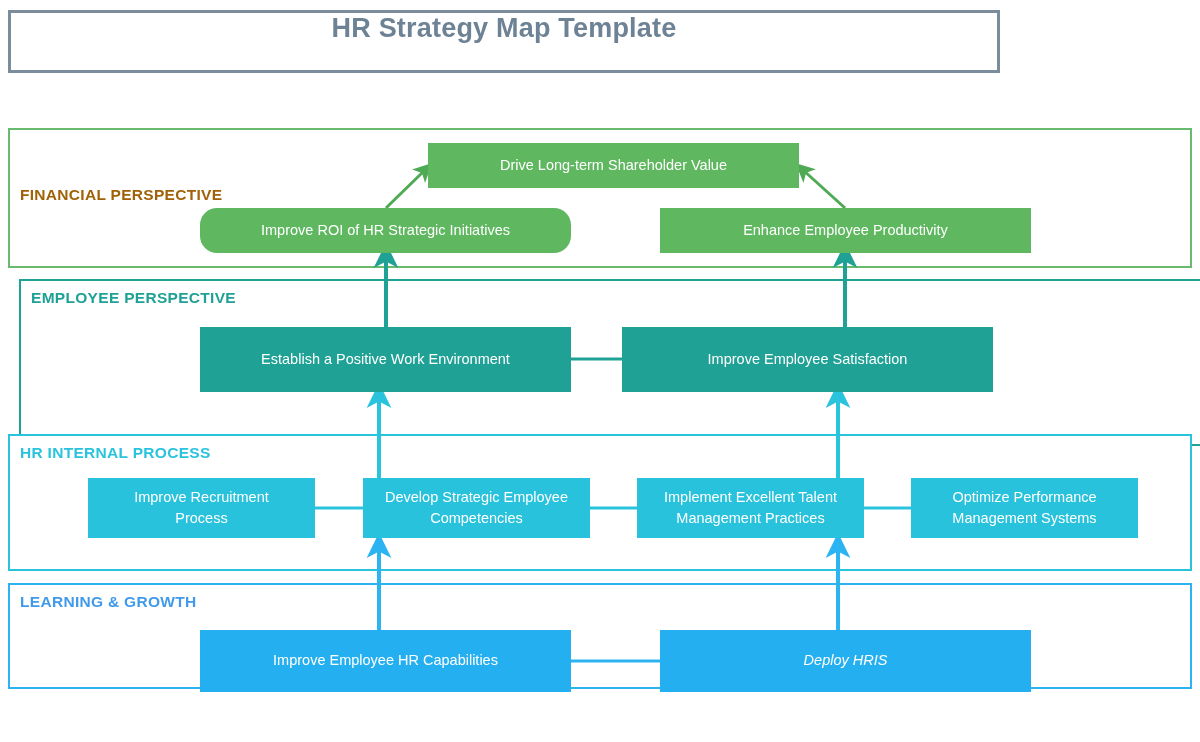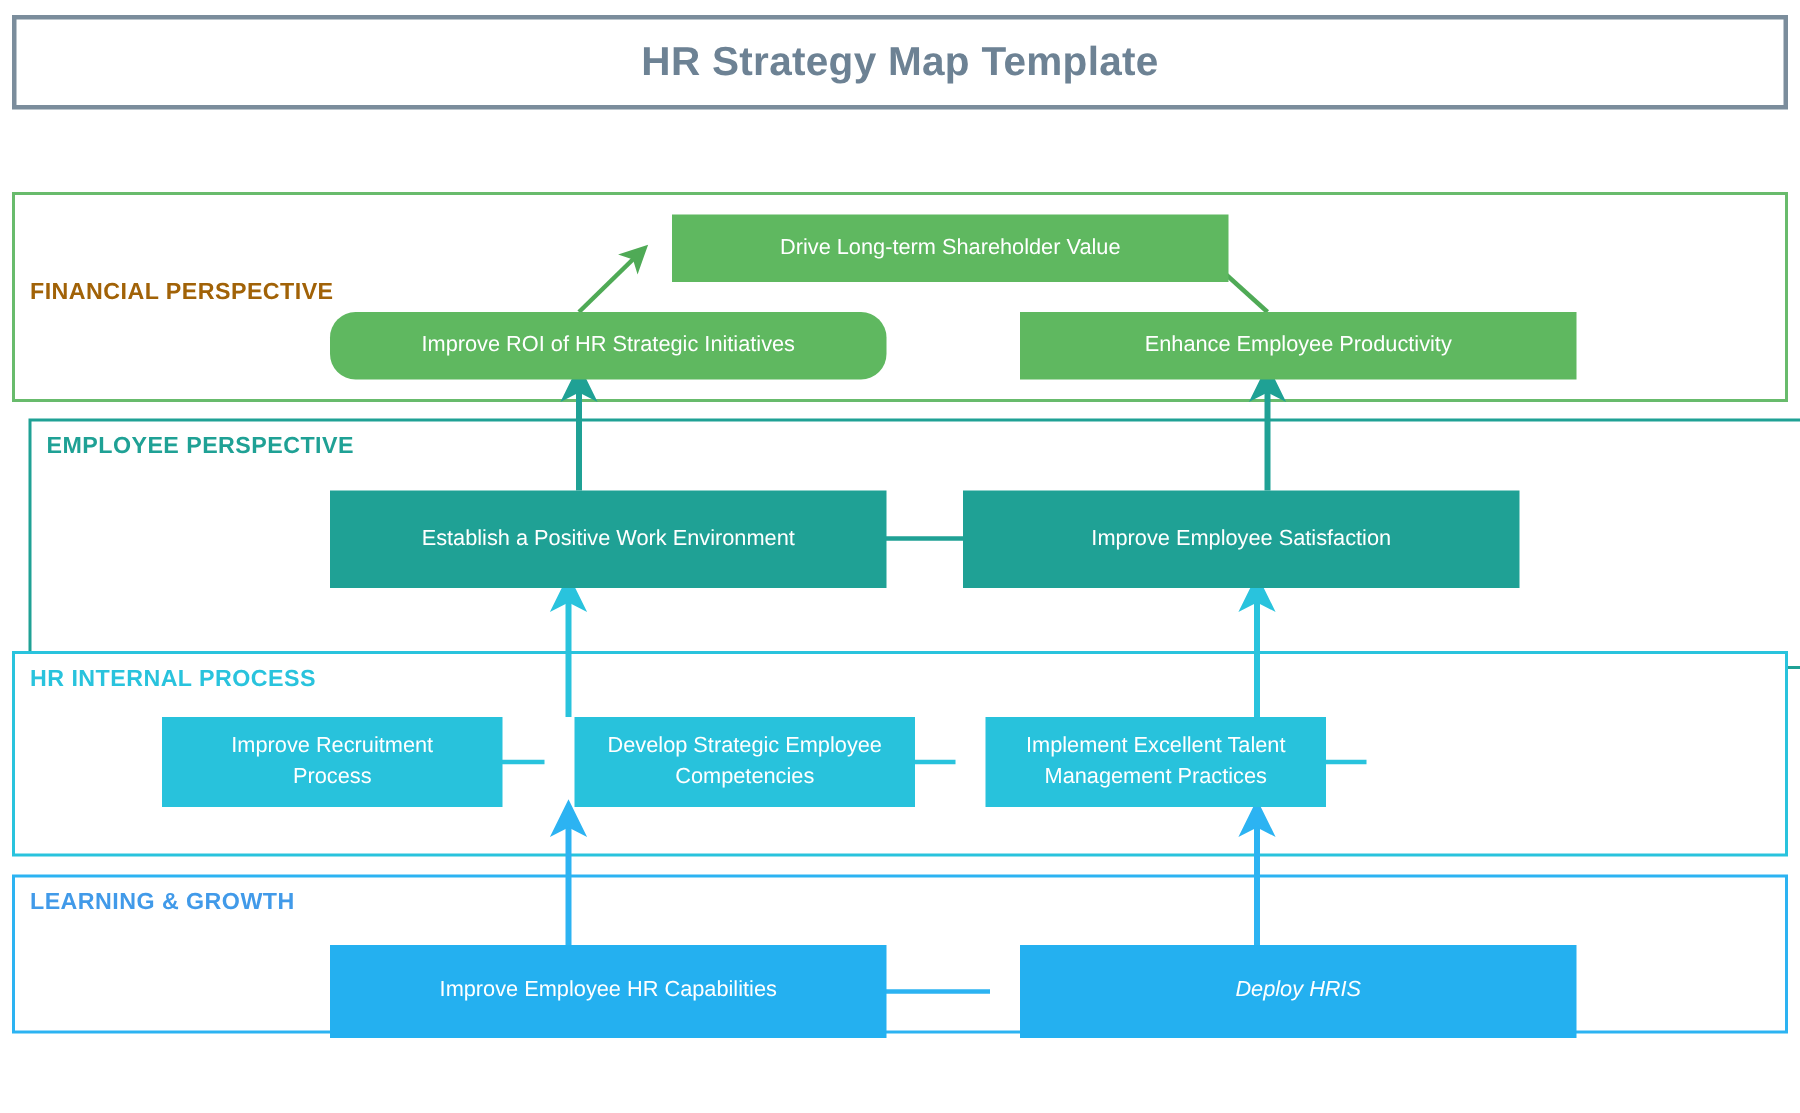"HR Strategy Map Template" .title-frame { align-items: center -> none; width: 1184px -> 992px }
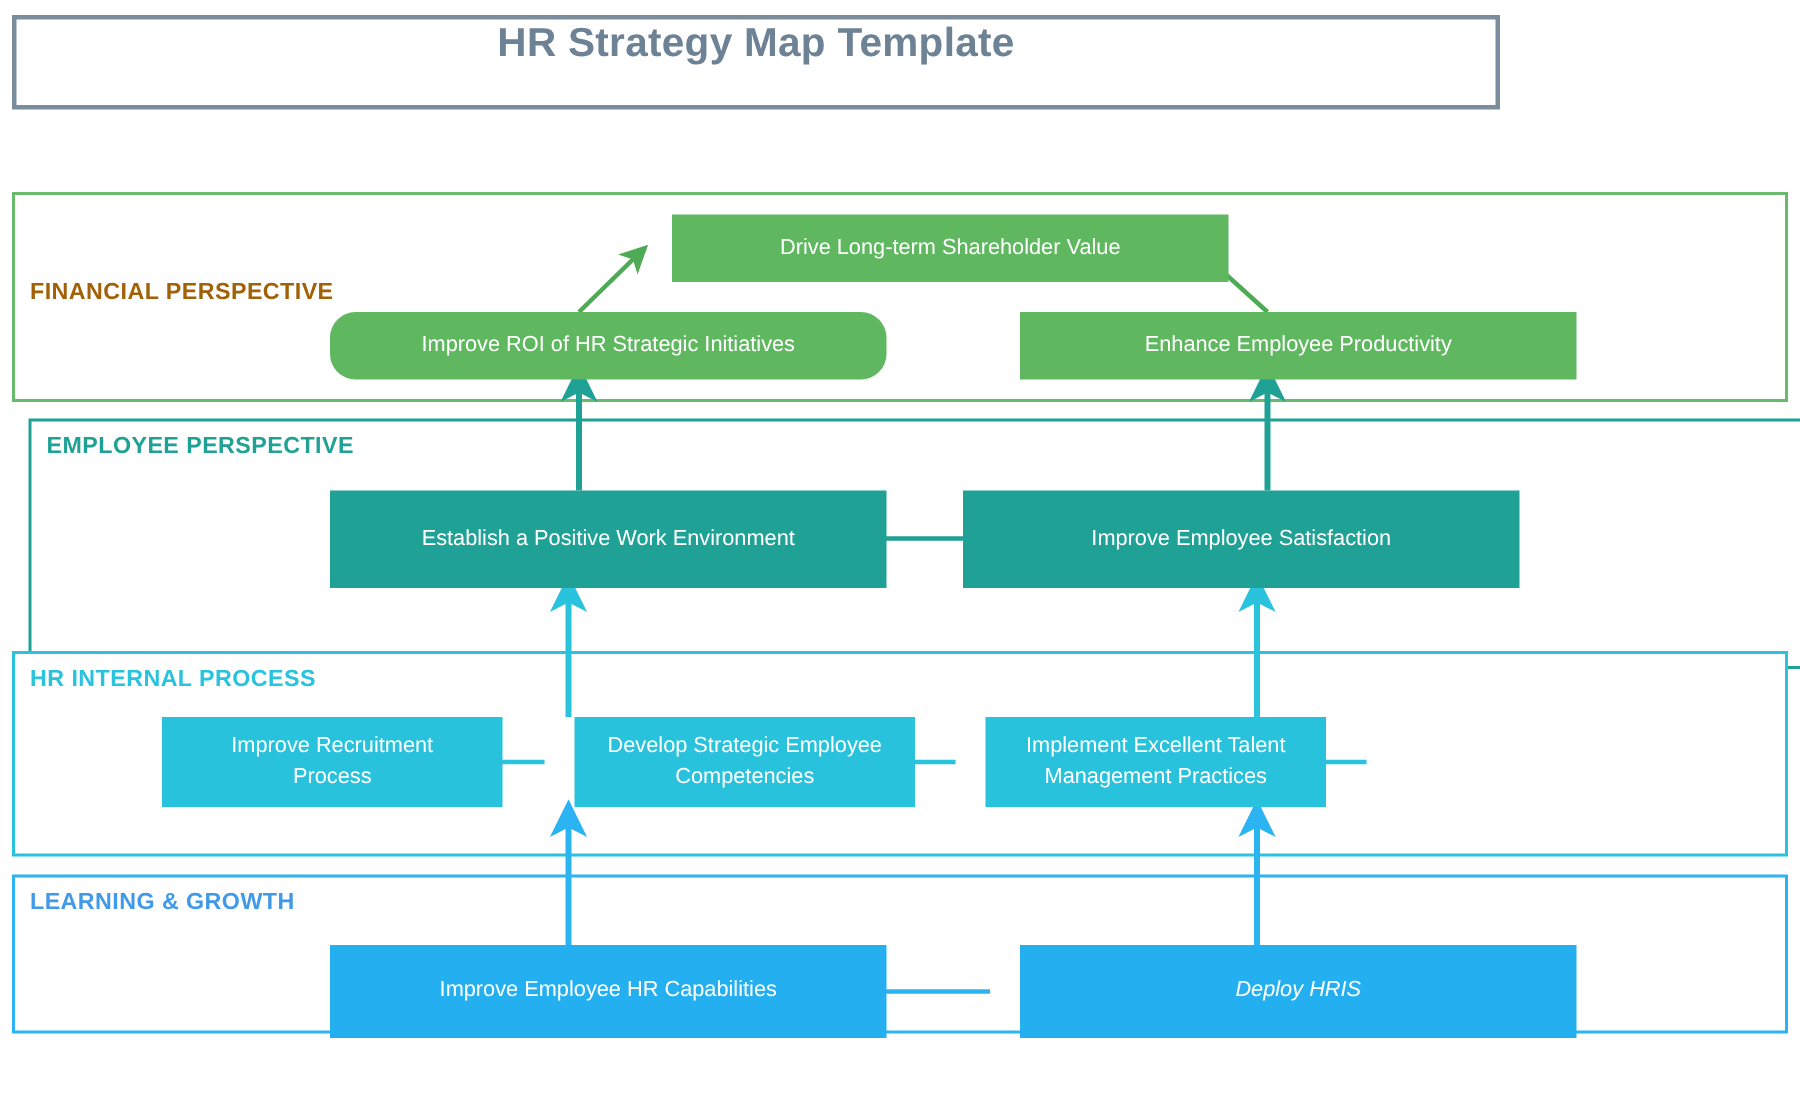"Drive Long-term Shareholder Value" .node { margin-left: 20px -> none }
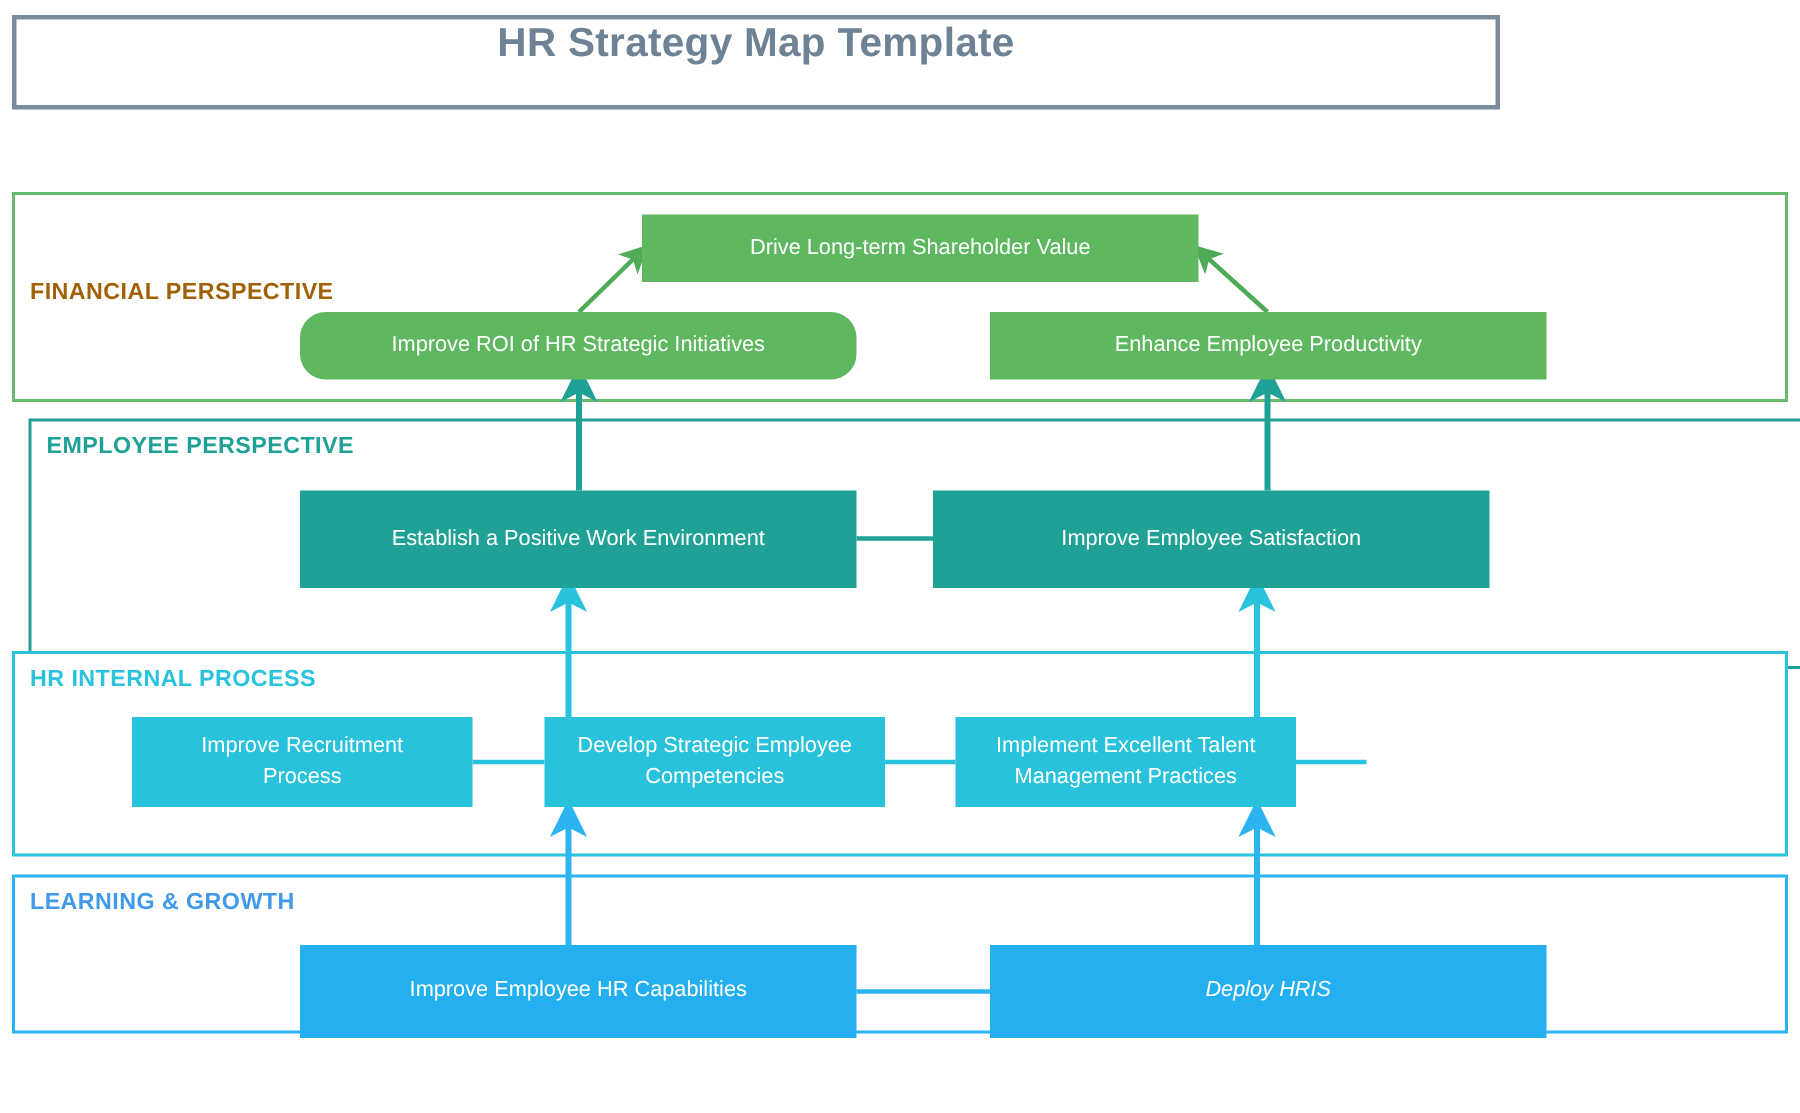"Optimize Performance Management Systems" div.node { html: none -> <div>Optimize Performance Management Systems</div> }
